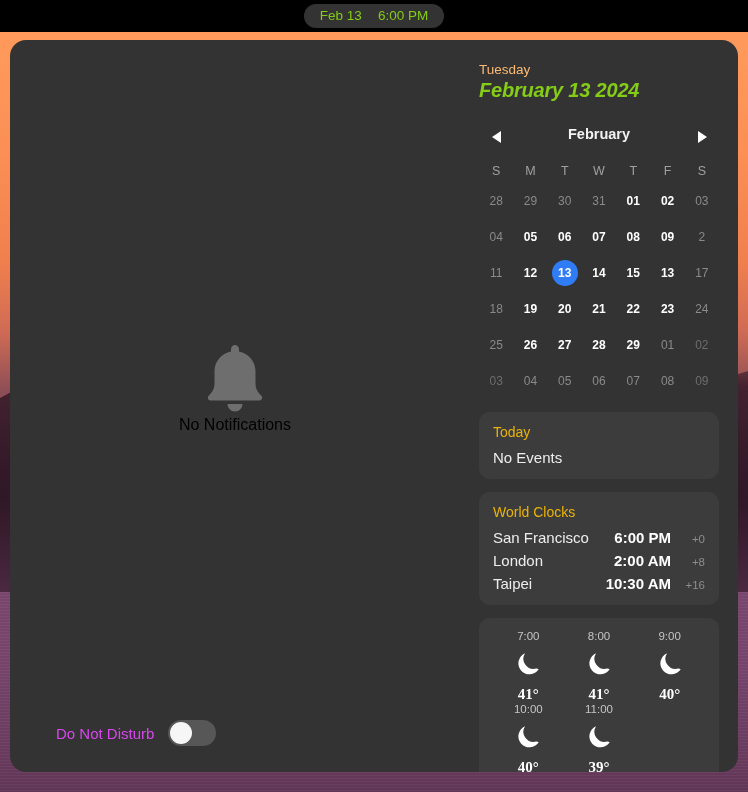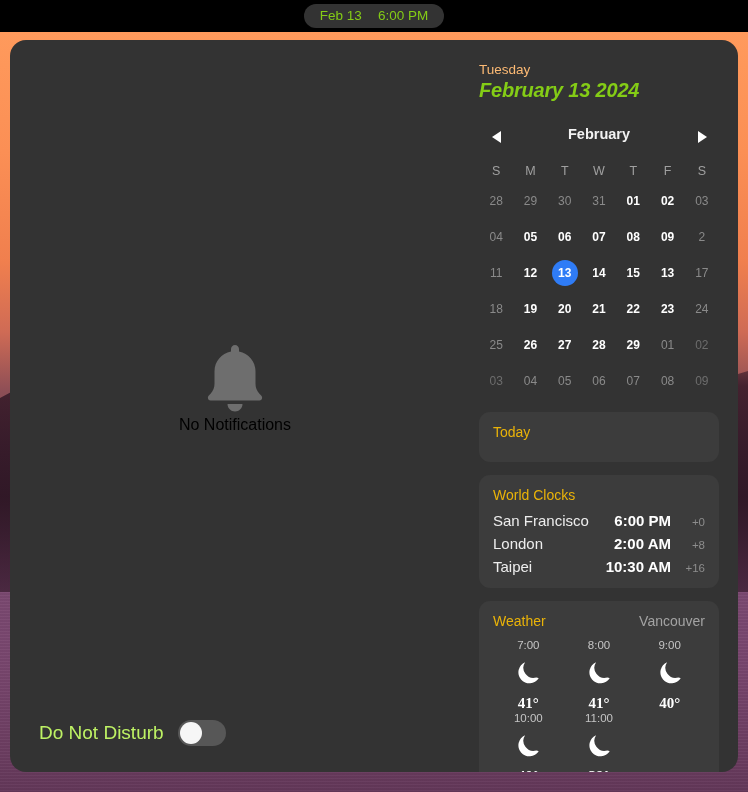"No Events" div.card-body { html: none -> <div>No Events</div> }
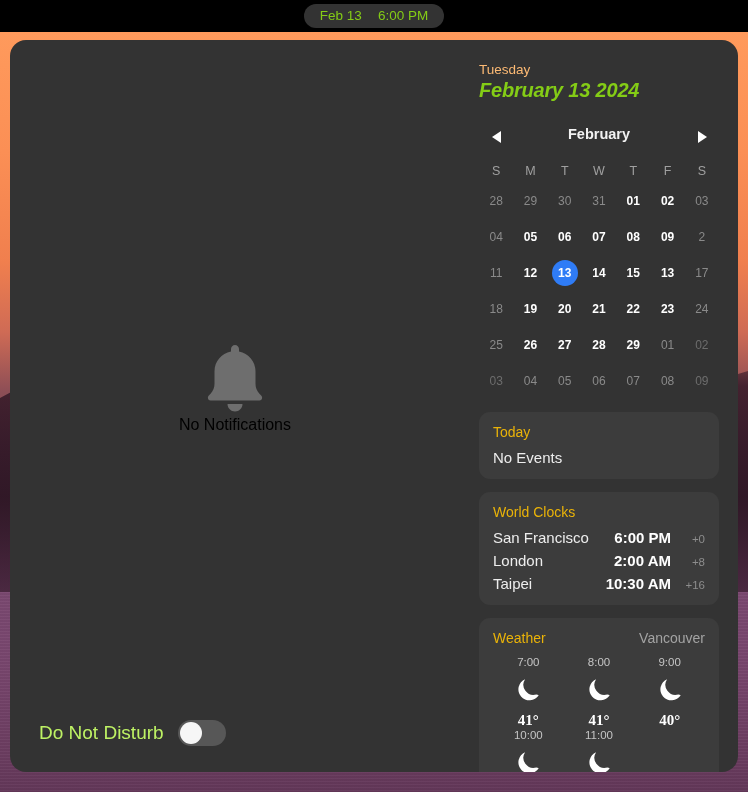"Weather" div { html: <div> <div>Weather</div> <div>Vancouver</div> </div> -> none }
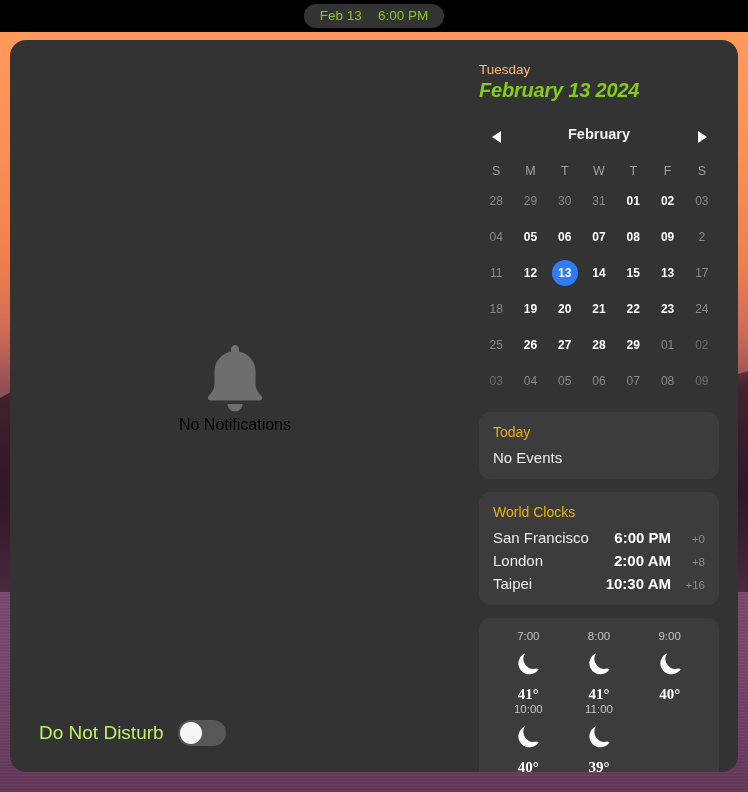"Do Not Disturb" #dnd-label { color: #bef264 -> #d946ef; font-size: 19px -> 15px; margin-left: none -> 17px }
